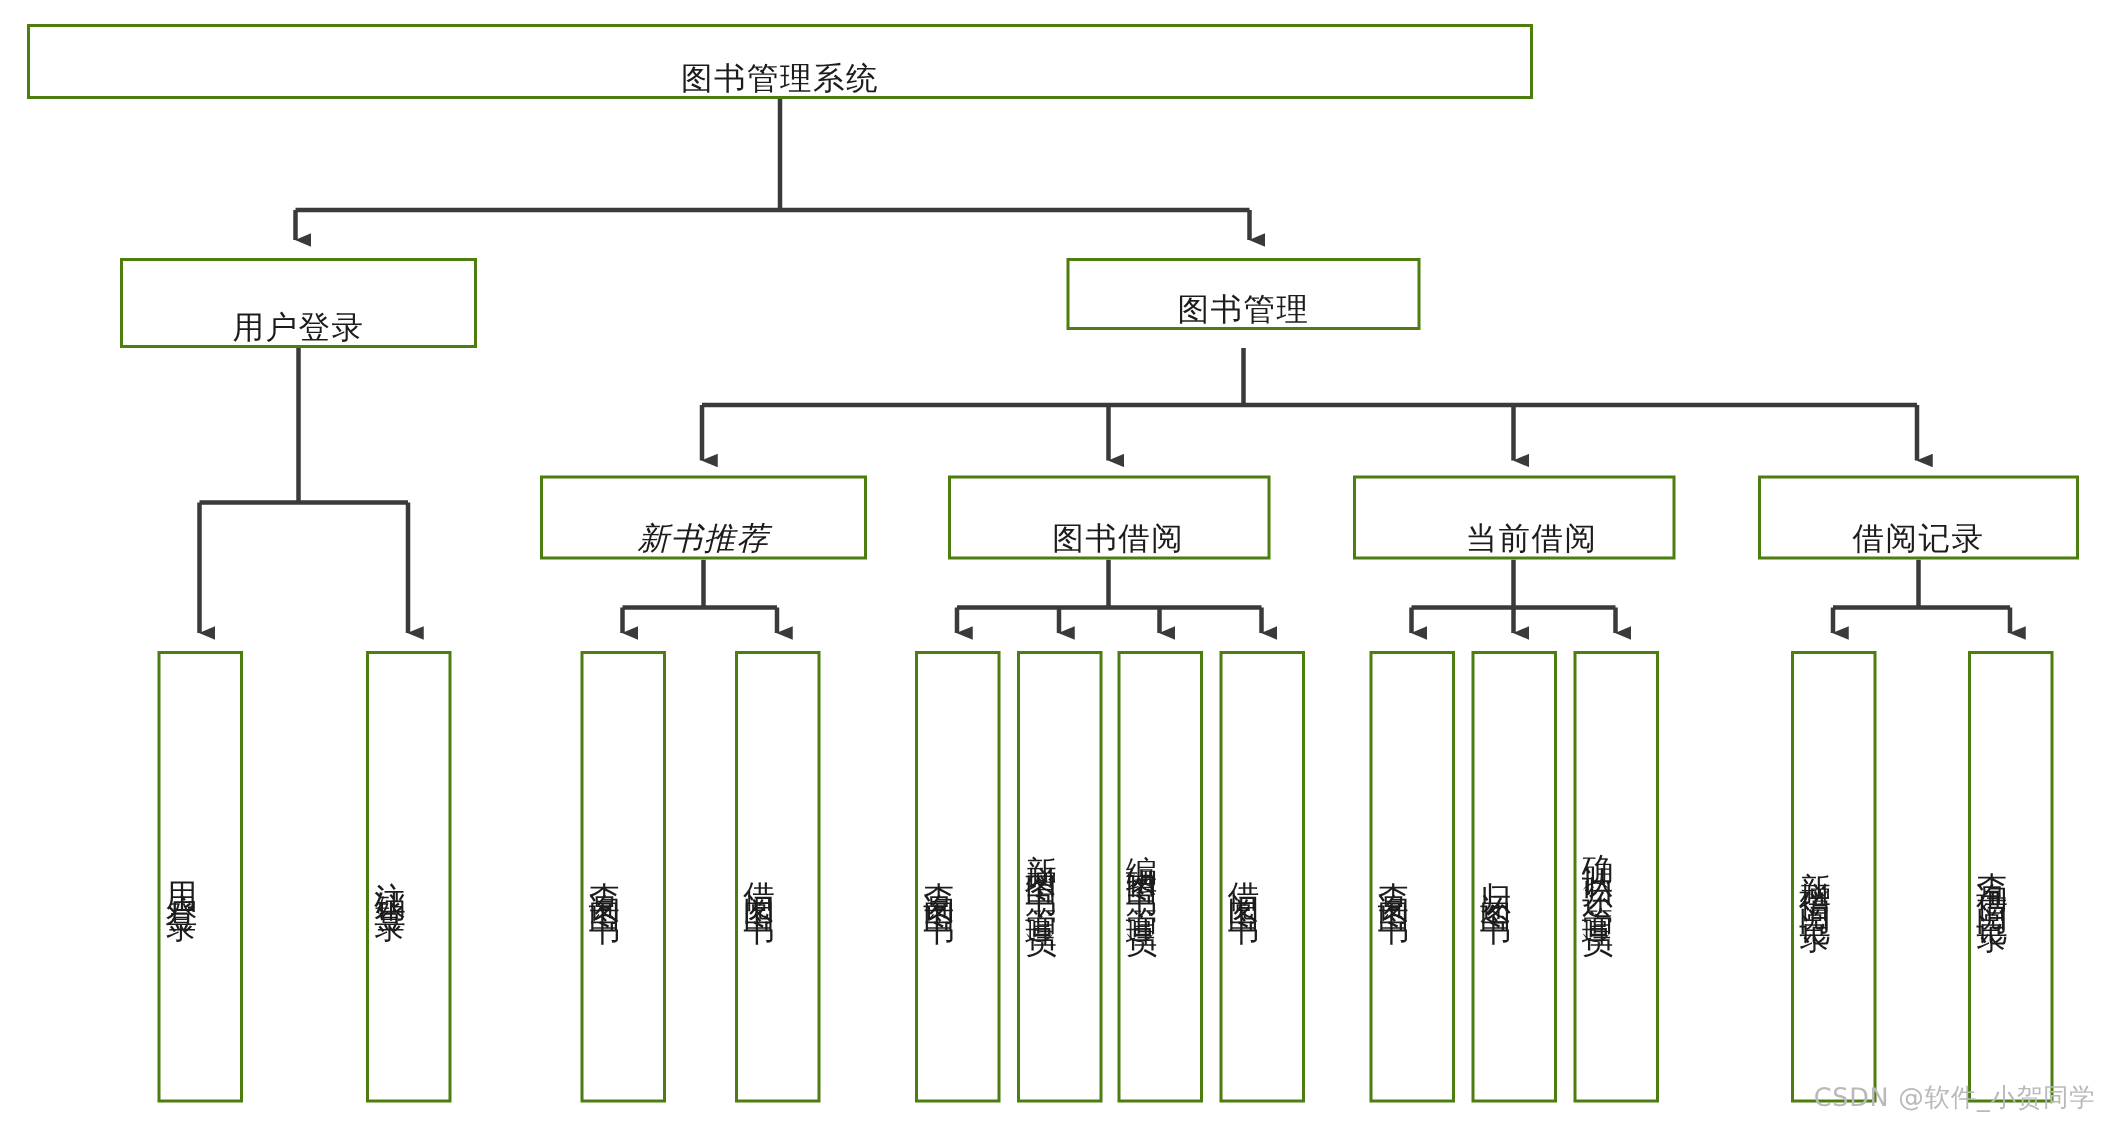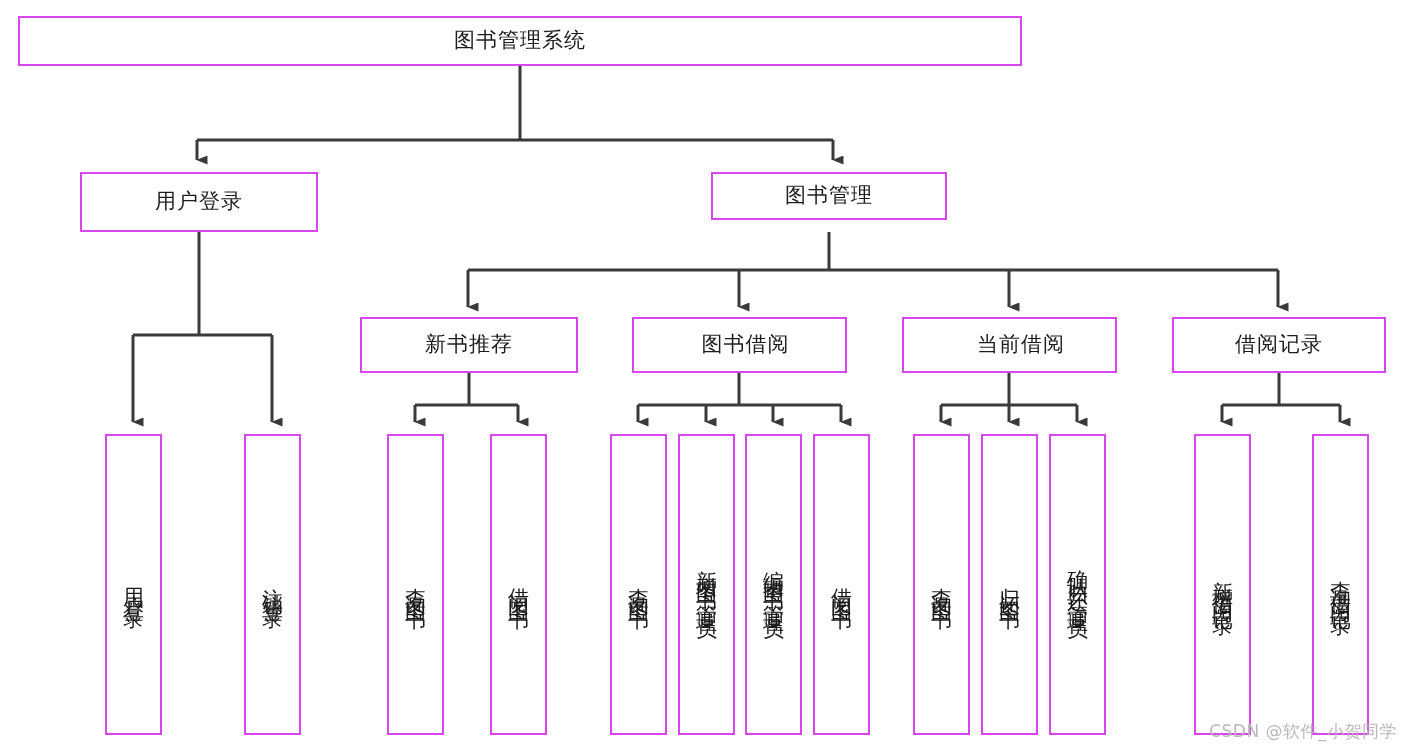"图书管理系统" .node { align-items: center -> flex-end; border: 2px solid #d946ef -> 2px solid #4d7c0f }
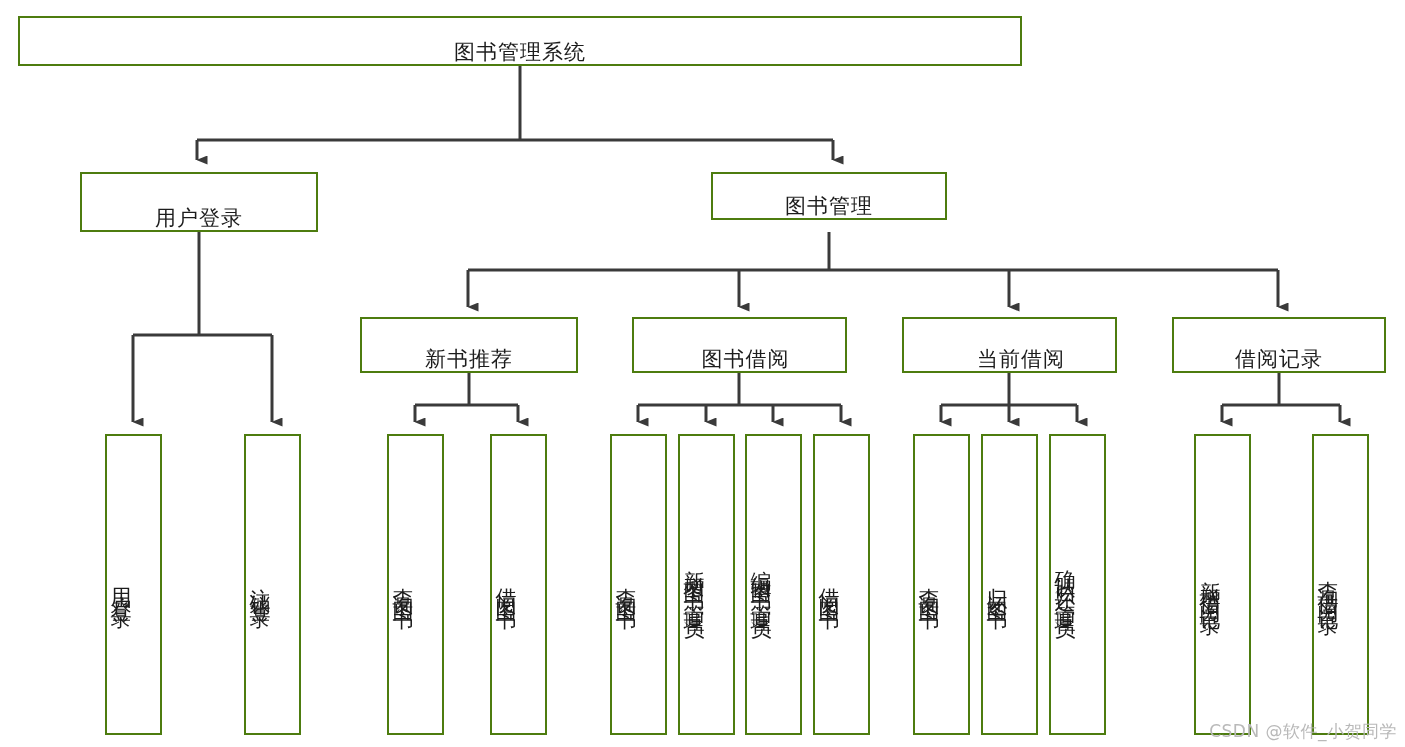"新书推荐" div.node { font-style: none -> italic }
